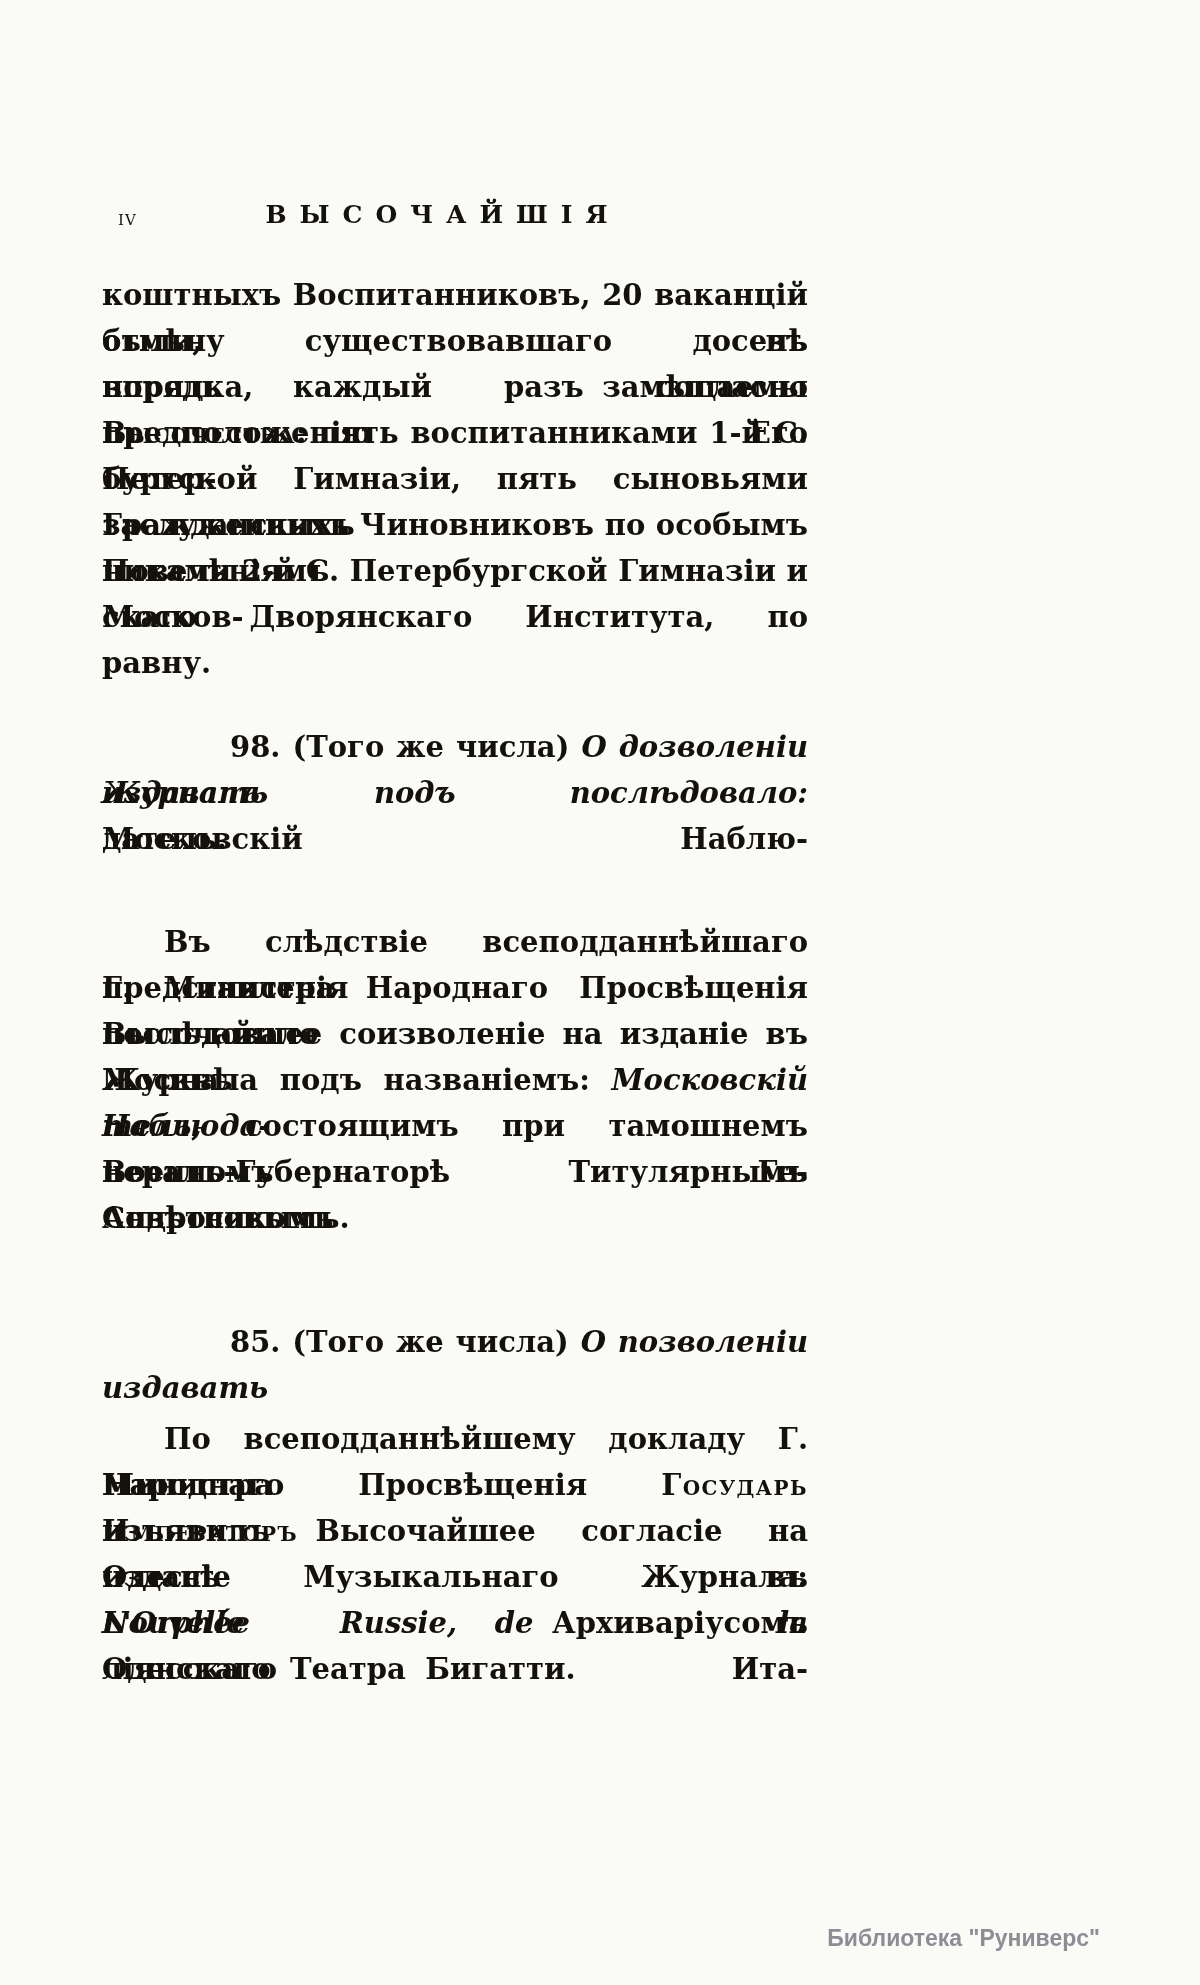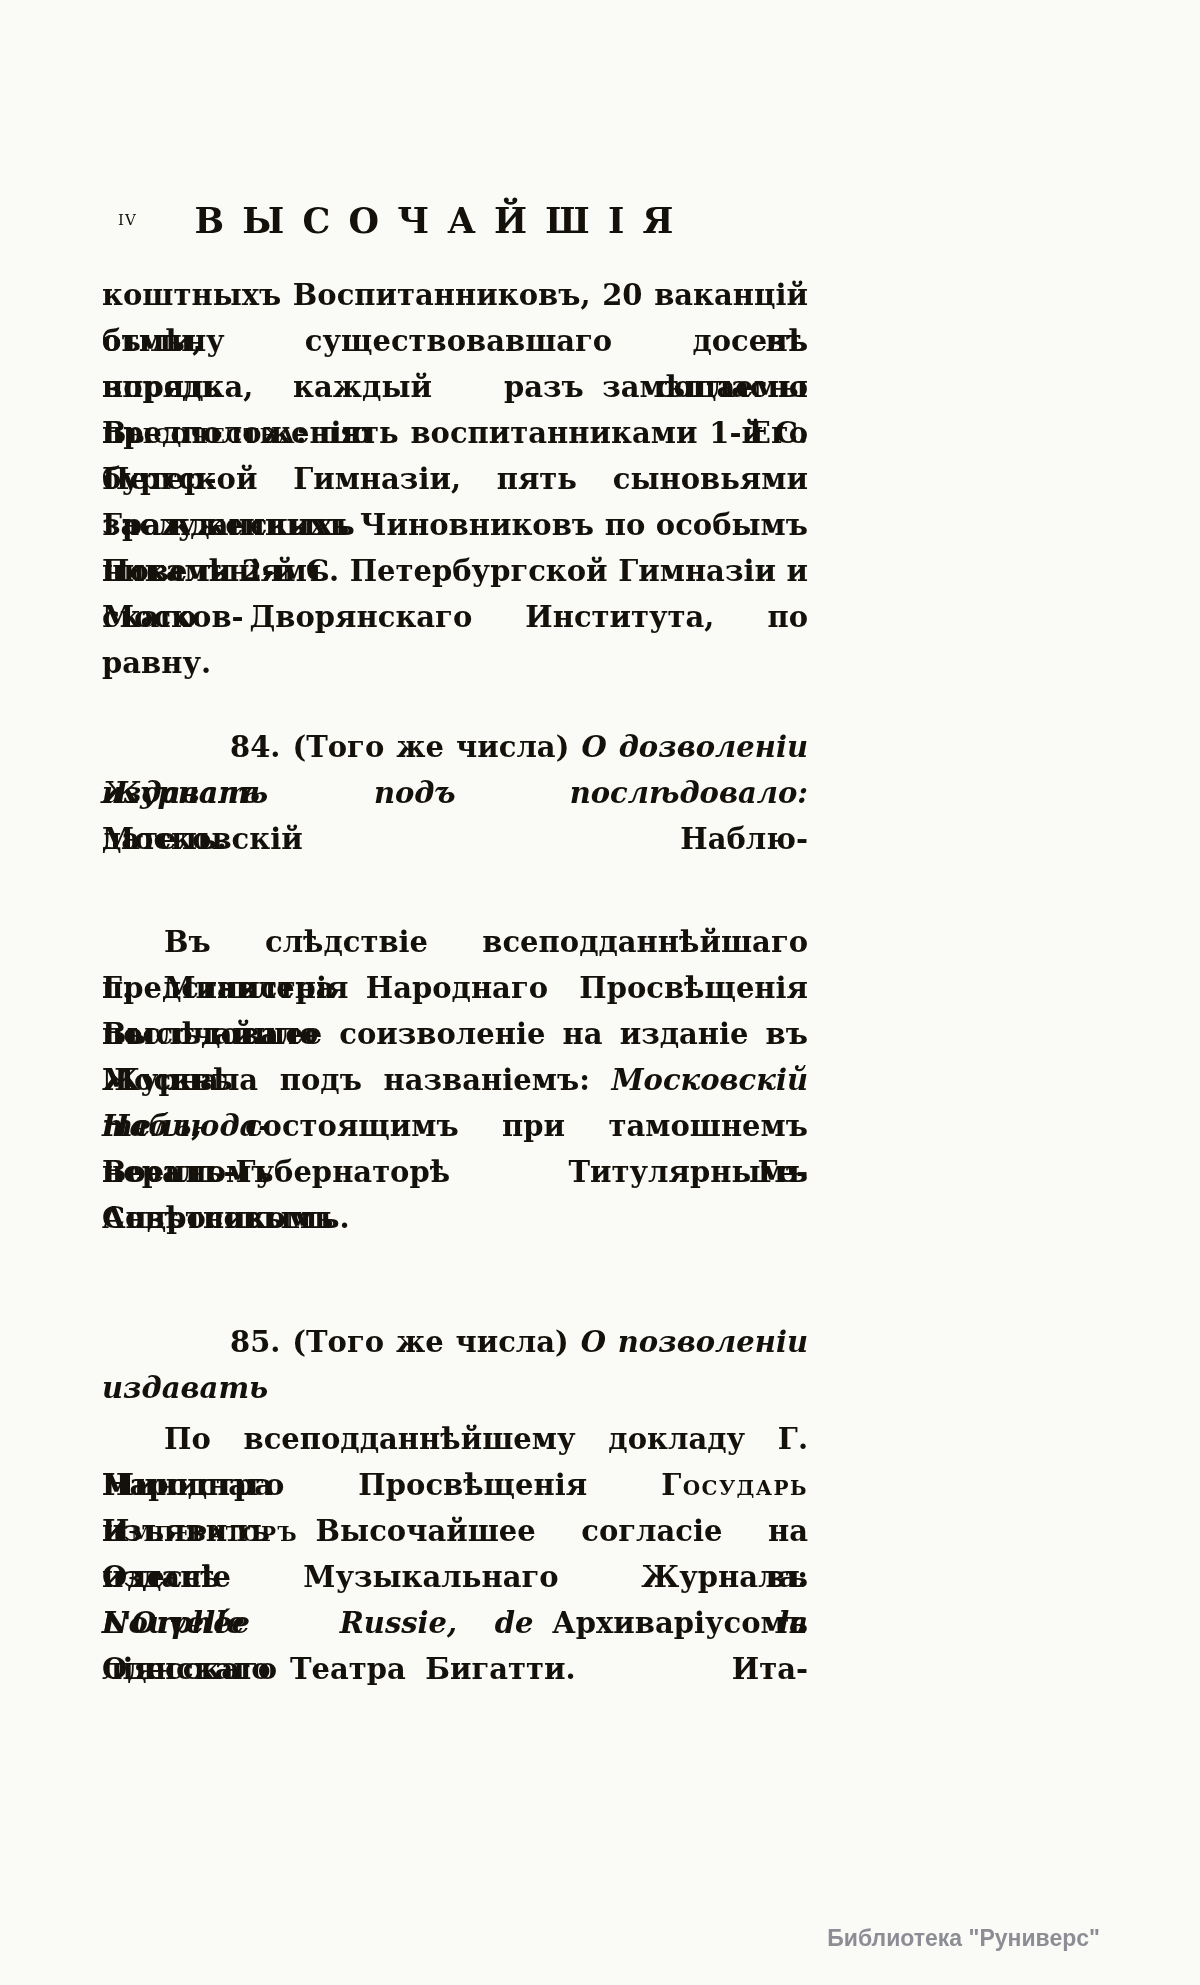"ВЫСОЧАЙШІЯ" .running-title { font-size: 35px -> 25px }
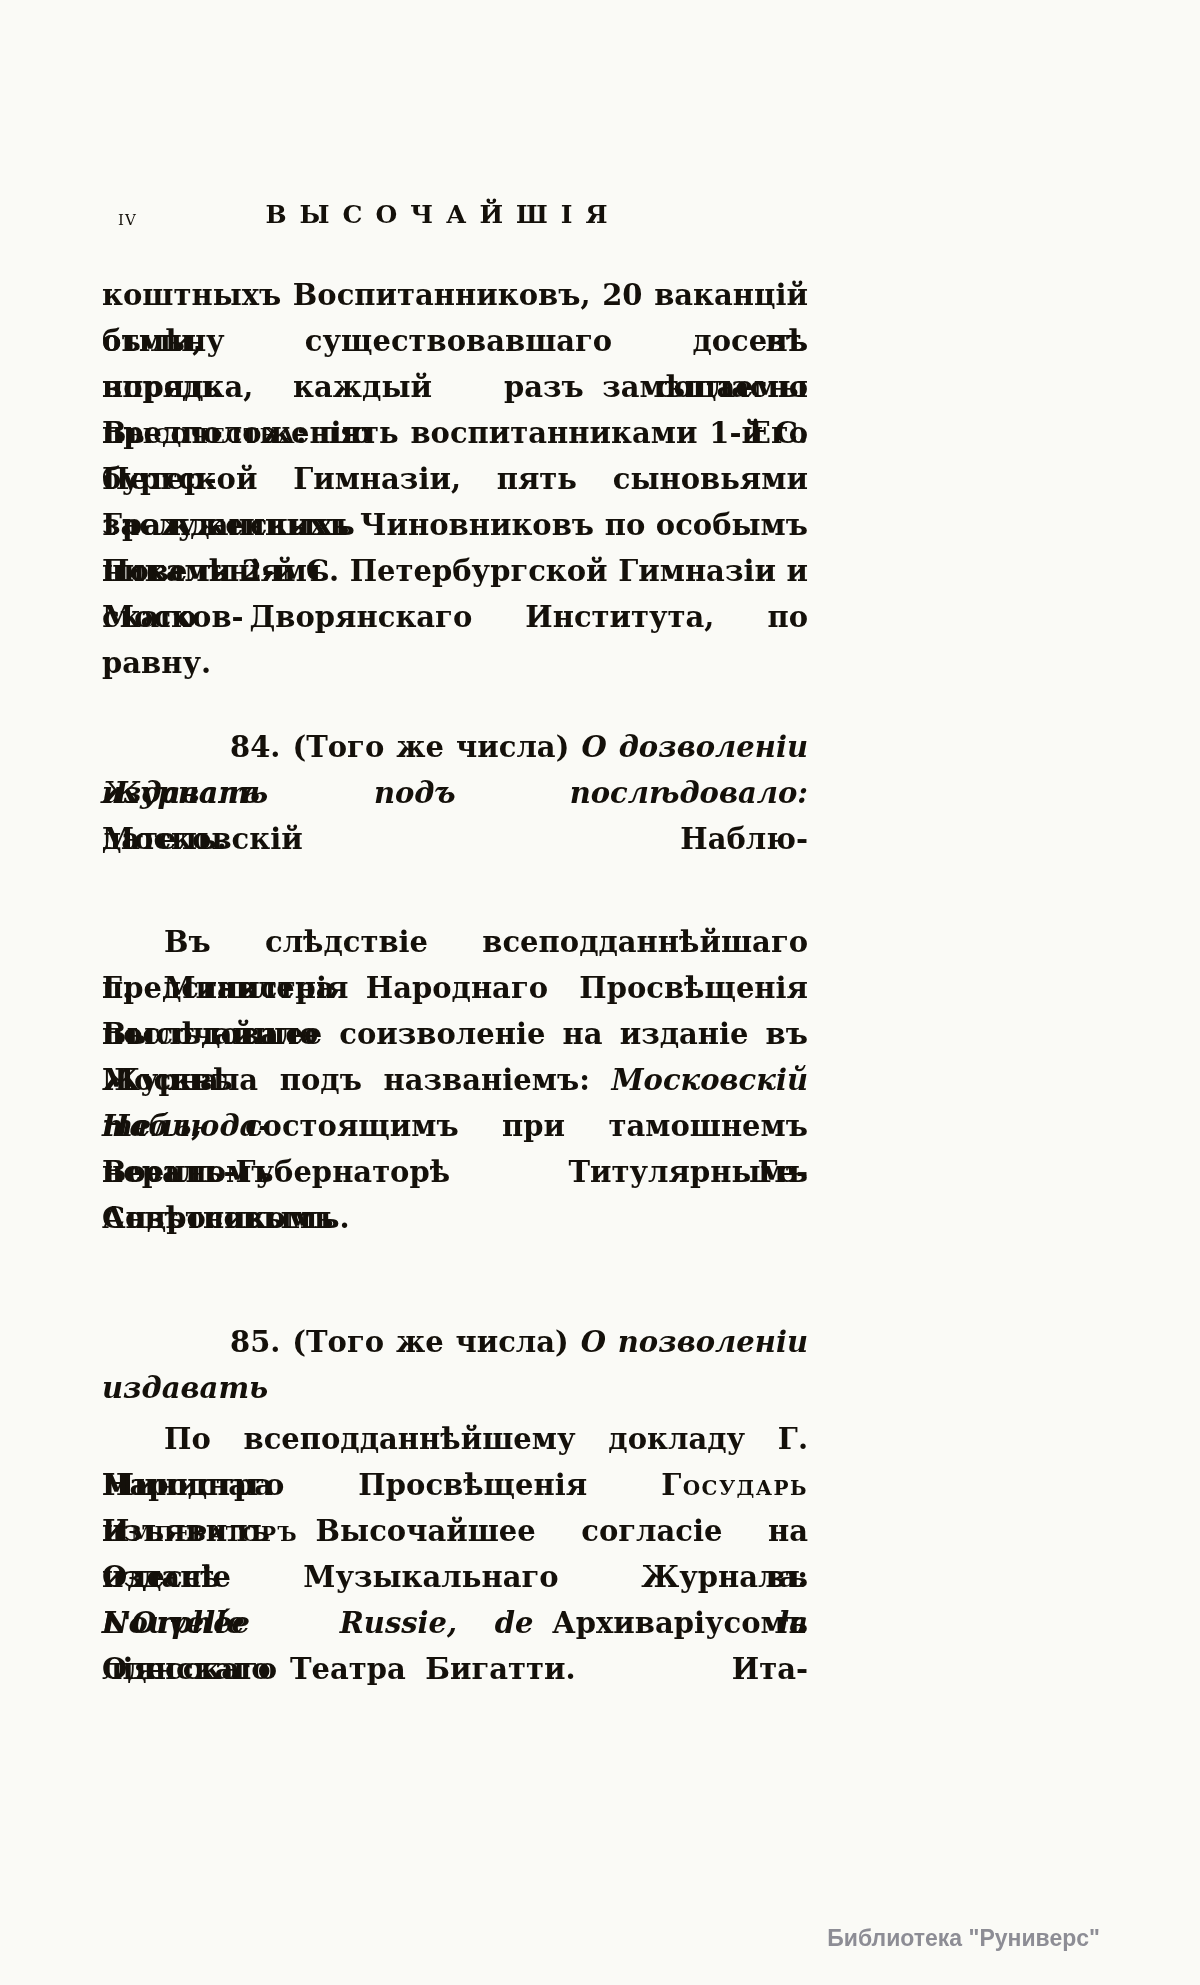"84. (Того же числа)" span.seg { text: 84 -> 98 }
